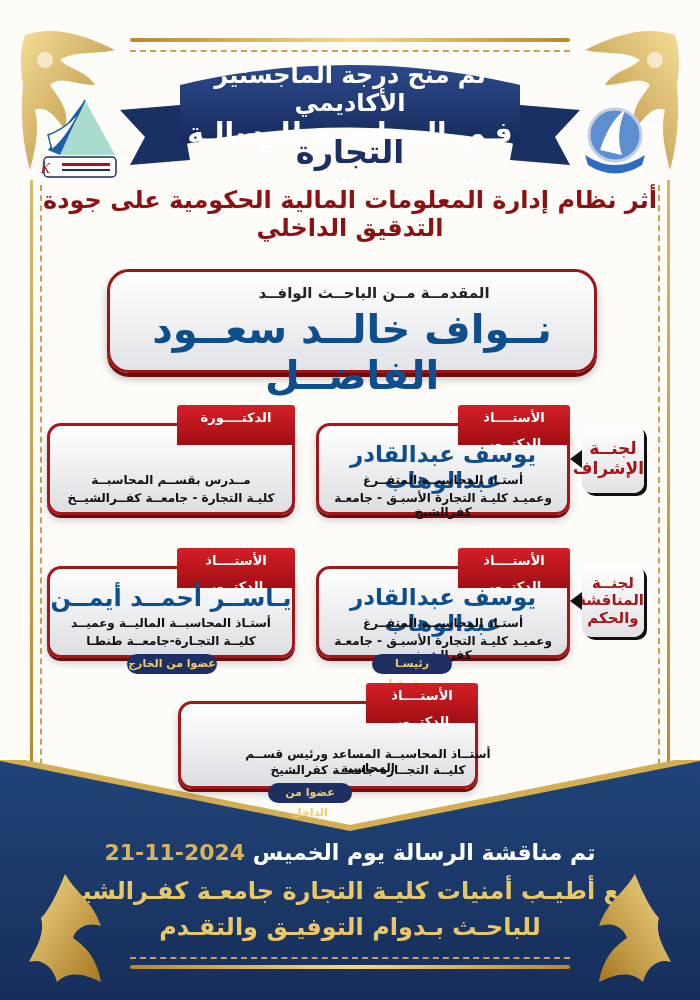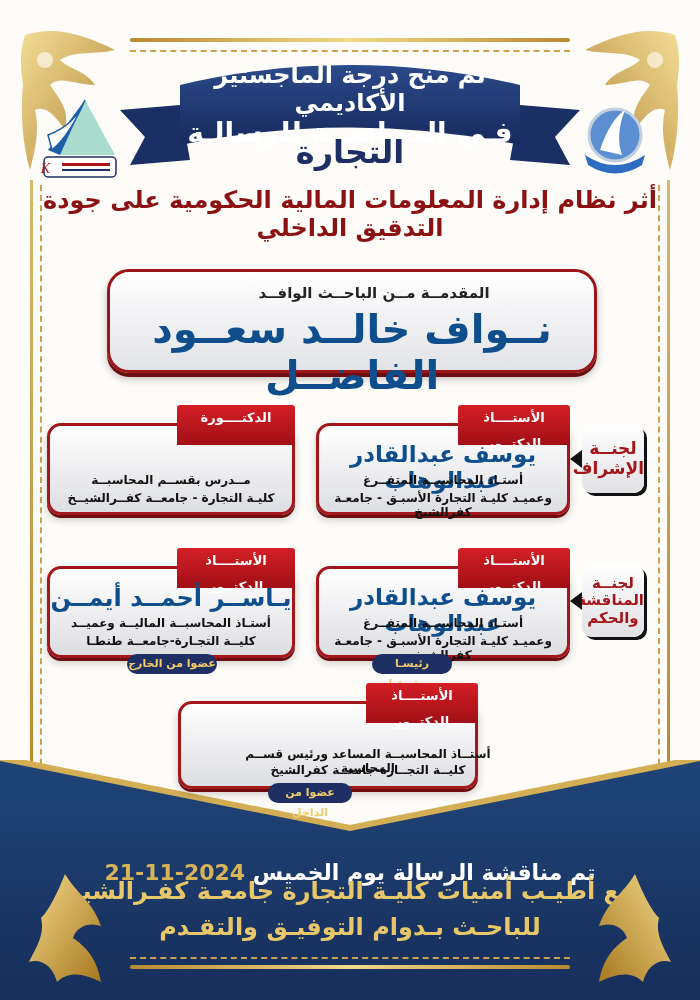"تم مناقشة الرسالة يوم الخميس" .footer-text.date { margin-top: 20px -> none }
